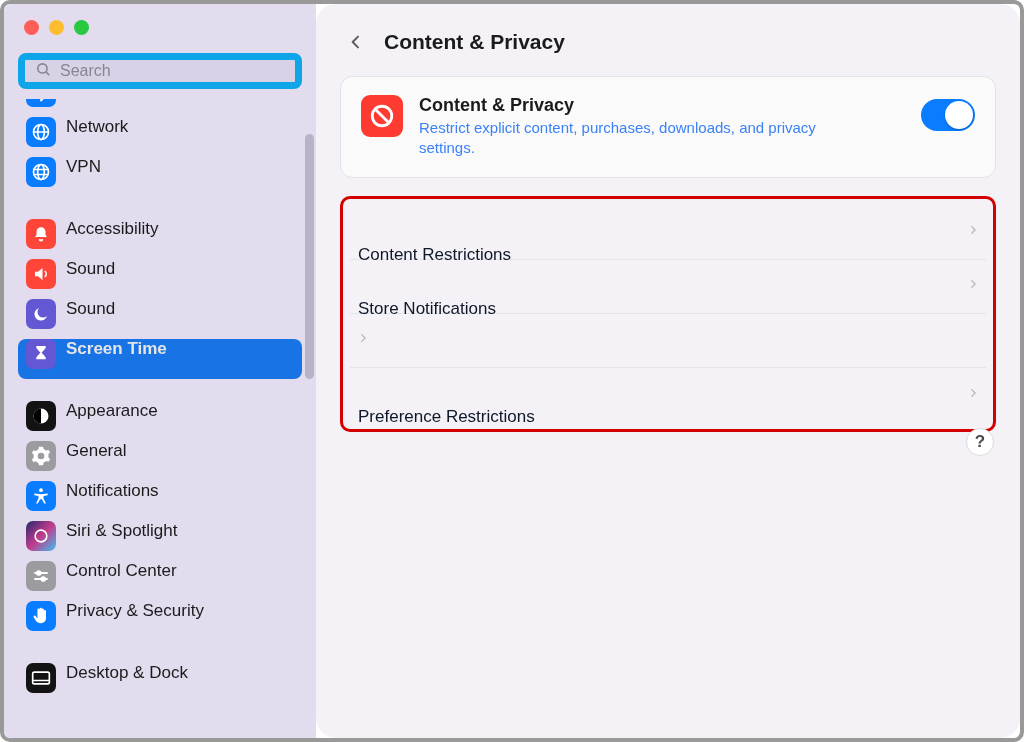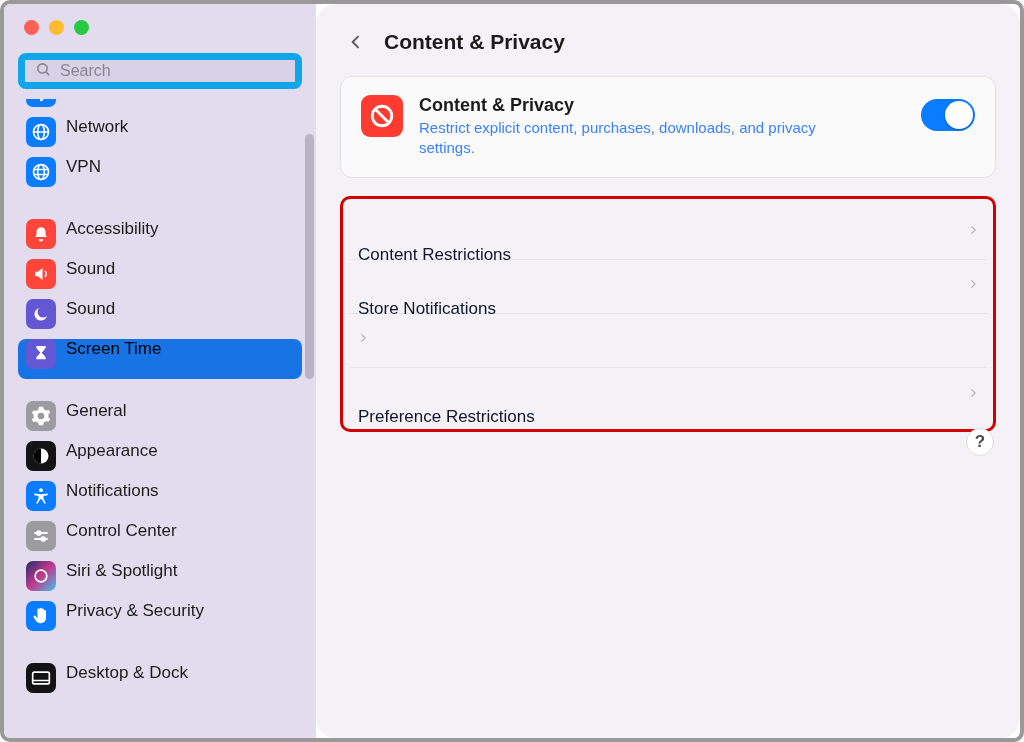"Screen Time" .sidebar-item.selected .sb-label { color: #000000 -> #e5e5e5; font-weight: none -> bold }
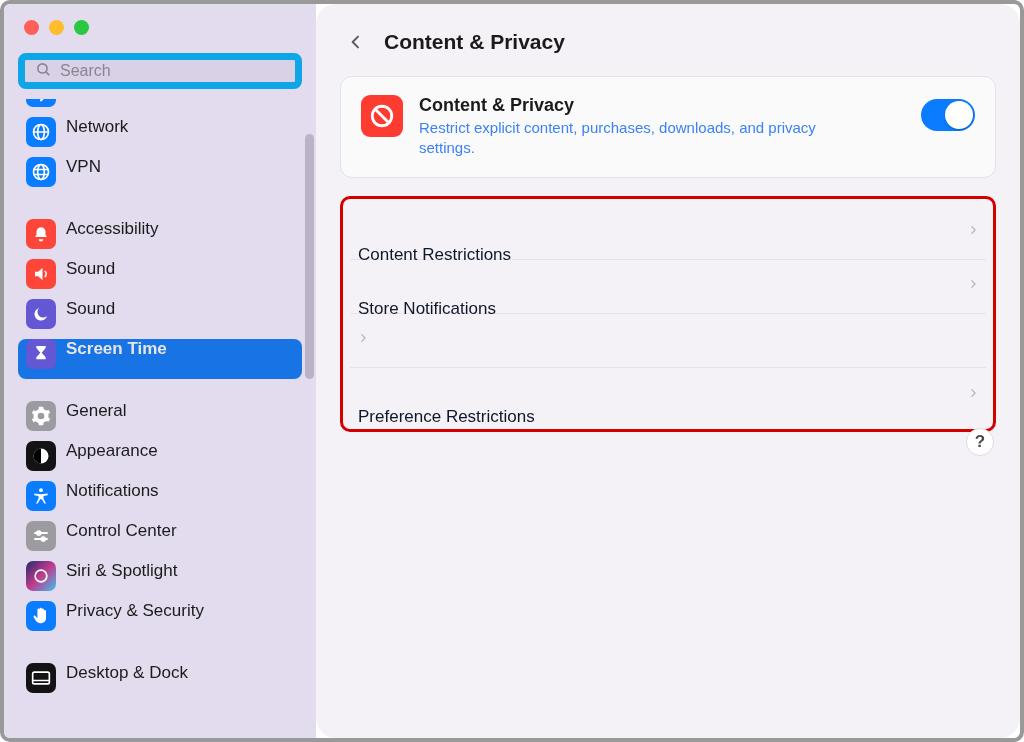"General" div.sidebar-item { order: before "Appearance" -> after "Appearance" }
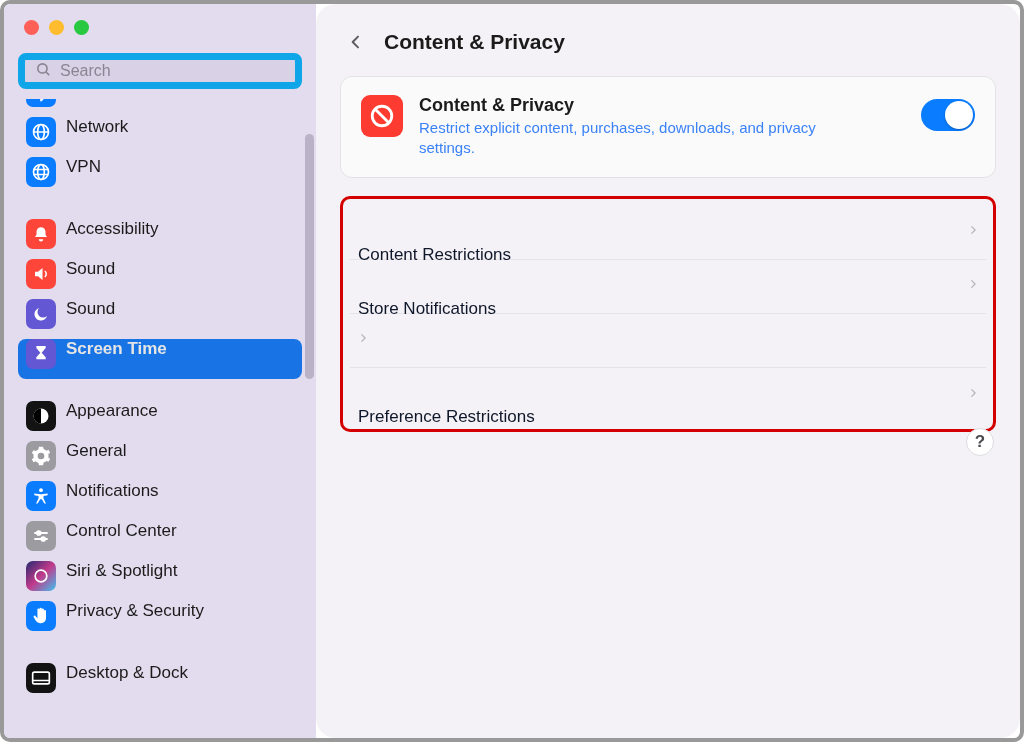"Control Center" div.sidebar-item { order: before "Siri & Spotlight" -> after "Siri & Spotlight" }
